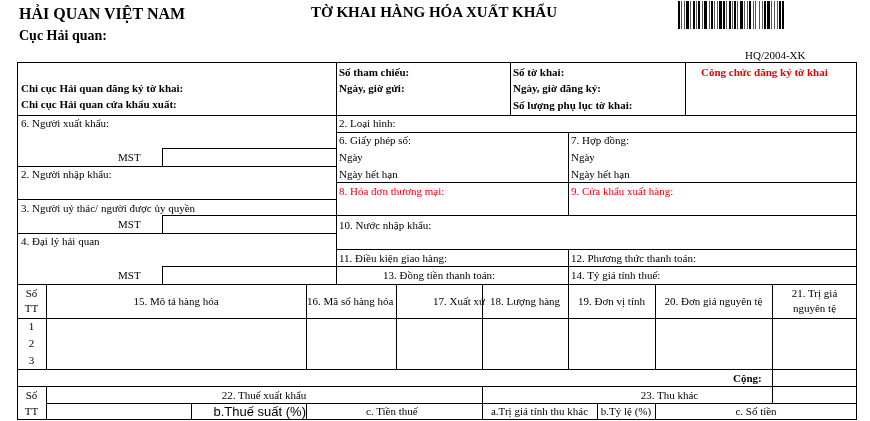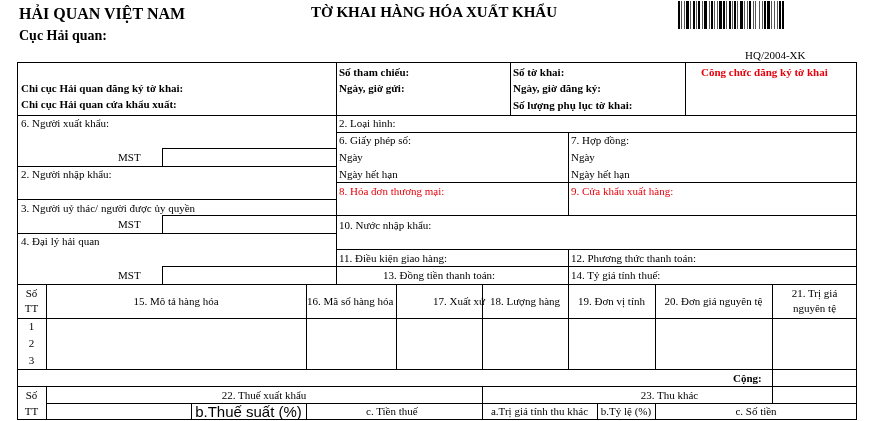"b.Thuế suất (%)" div.t { font-size: 15px -> 13px; text-align: none -> right }
